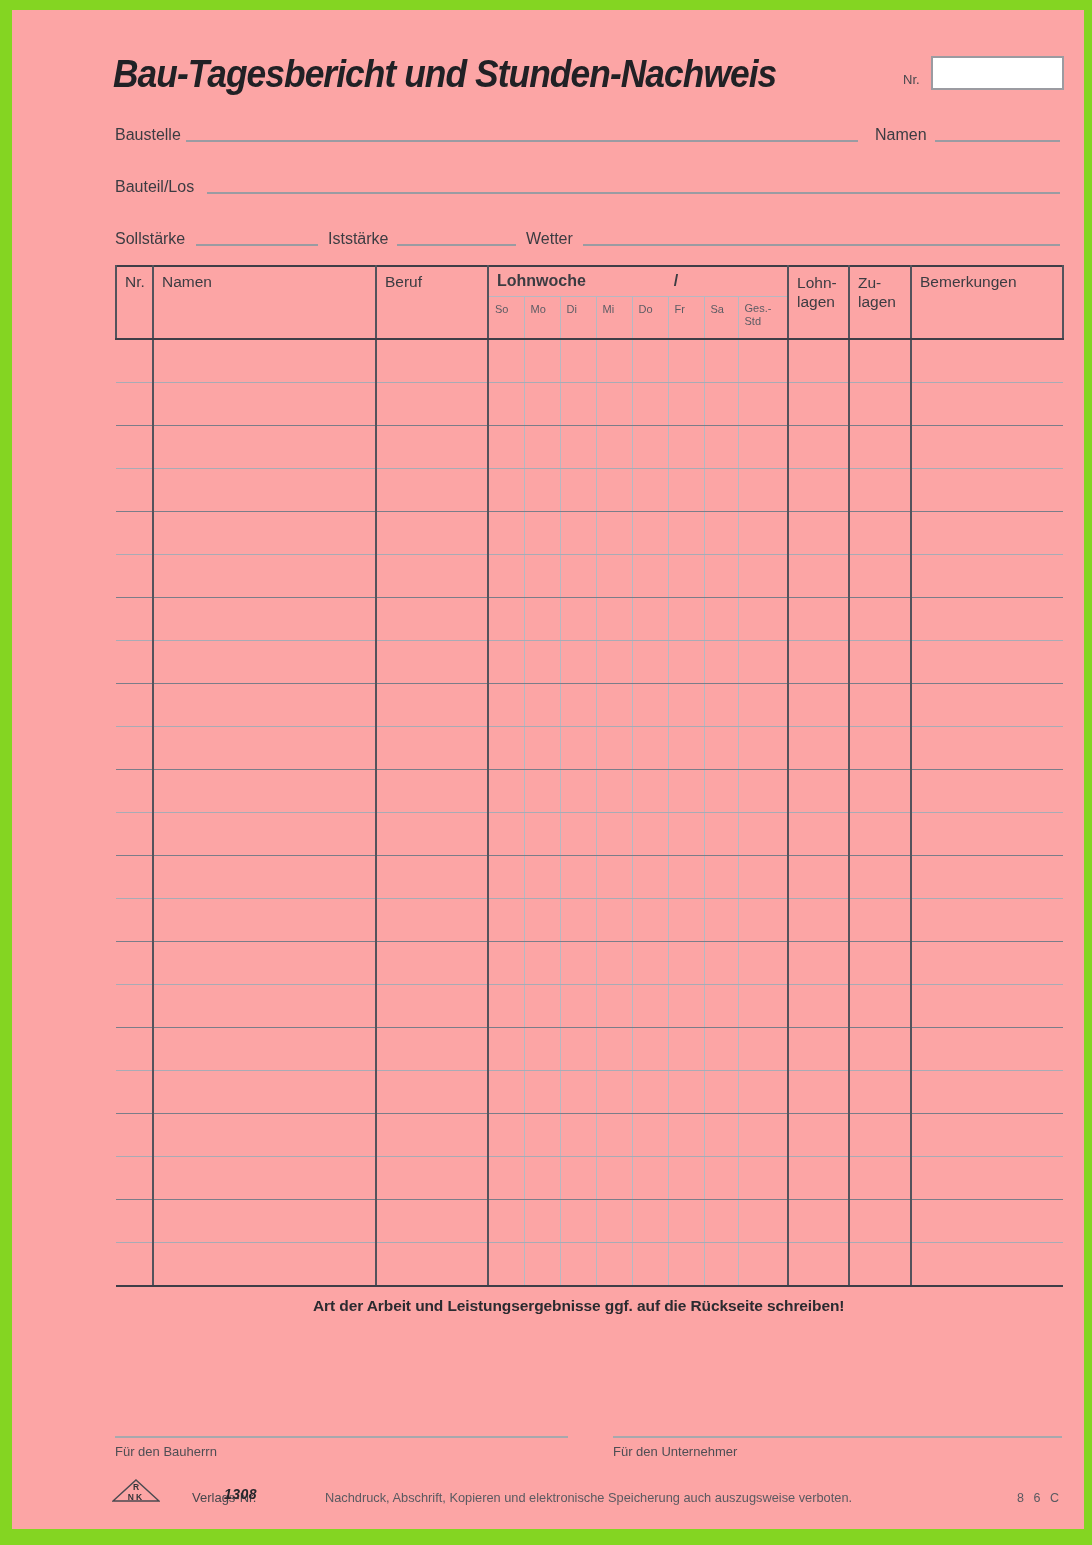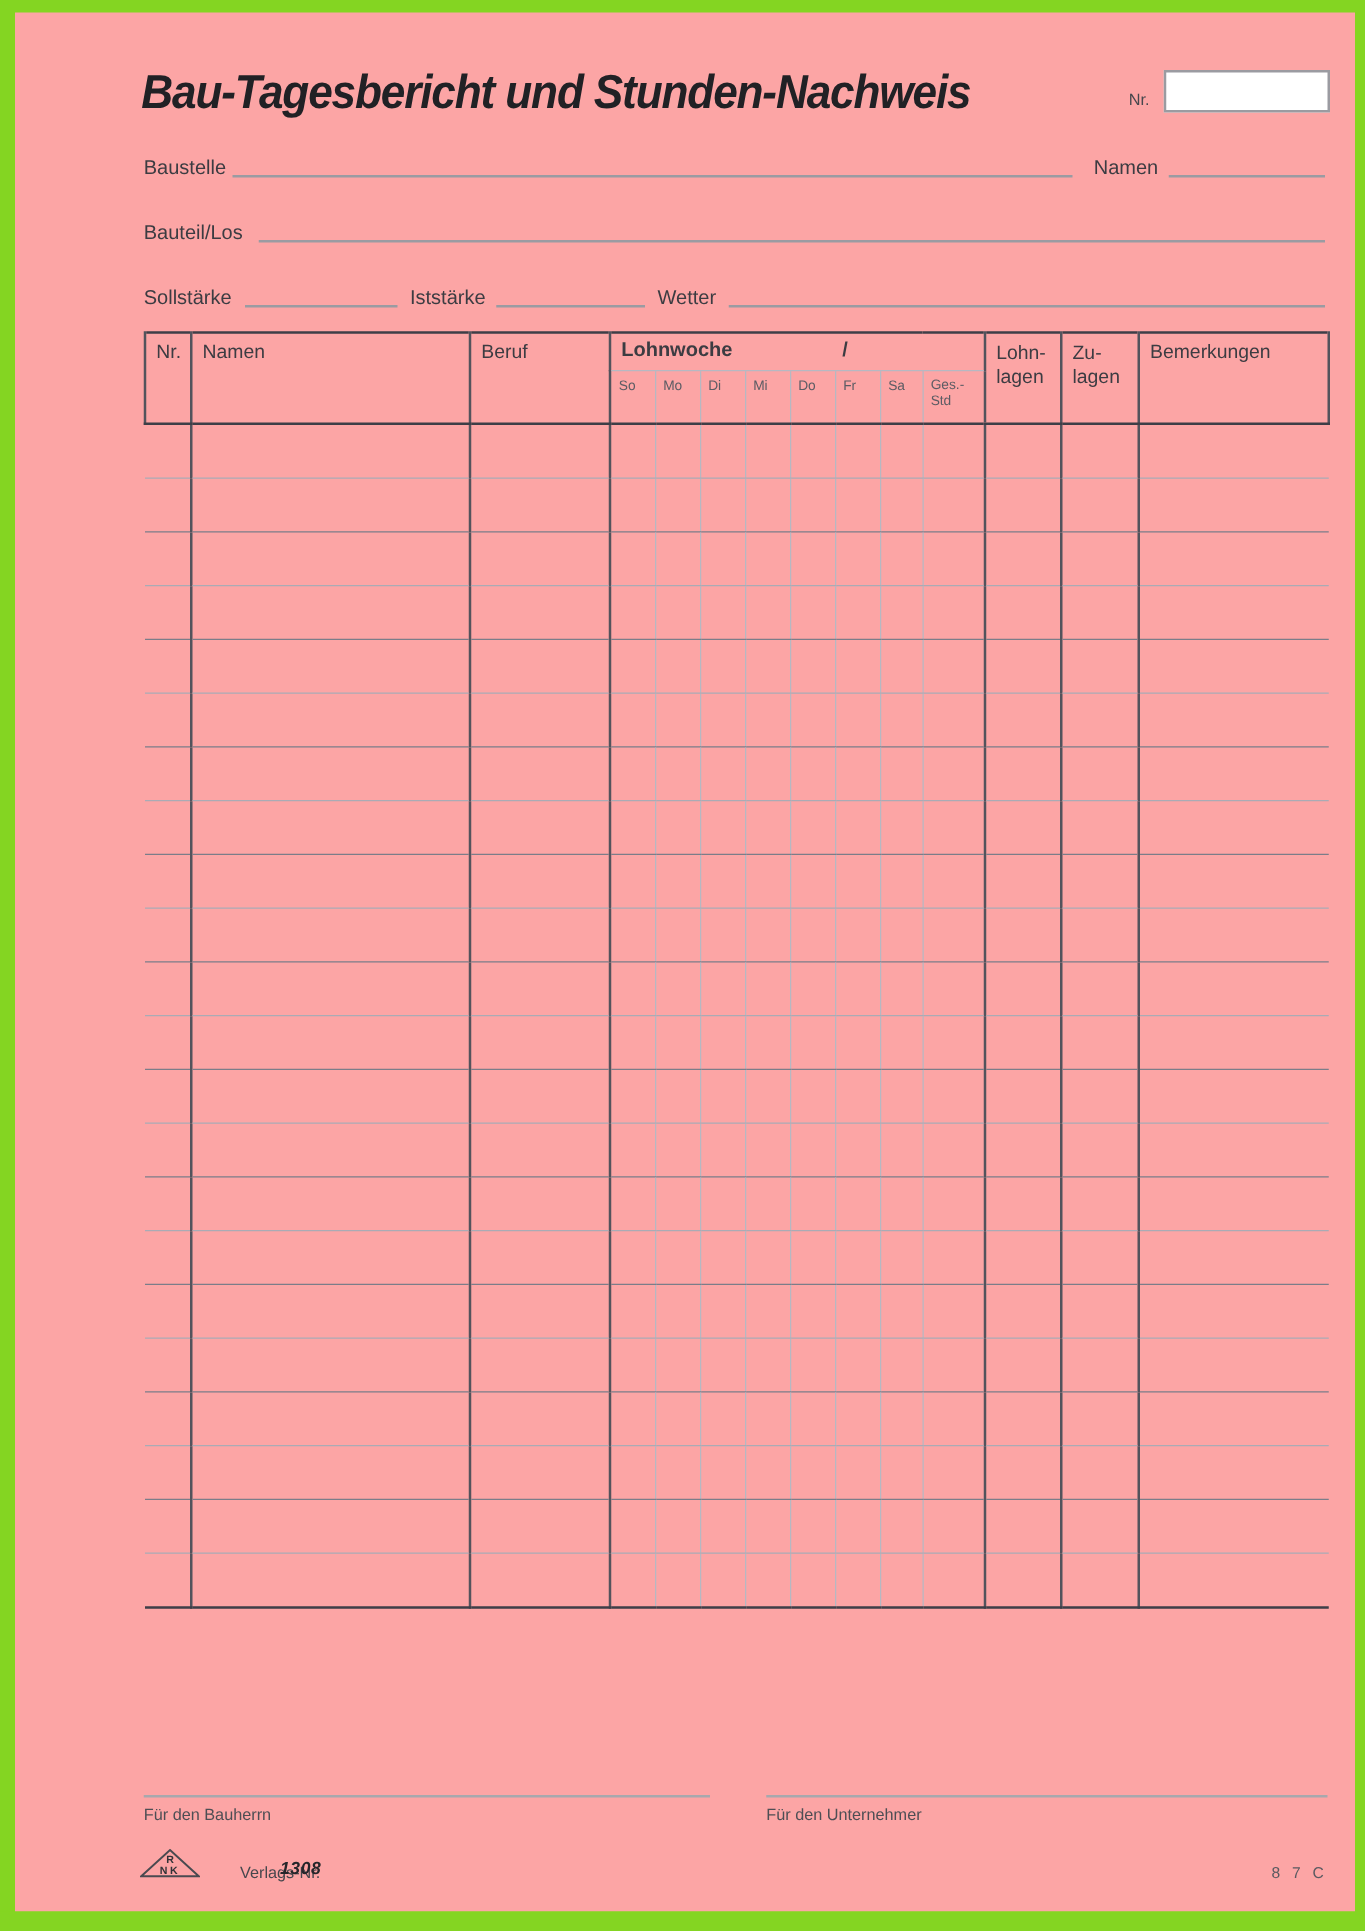"Art der Arbeit und Leistungsergebnisse" div.abs { html: none -> <div>Art der Arbeit und Leistungsergebnisse ggf. auf die Rückseite schreiben!</div> }
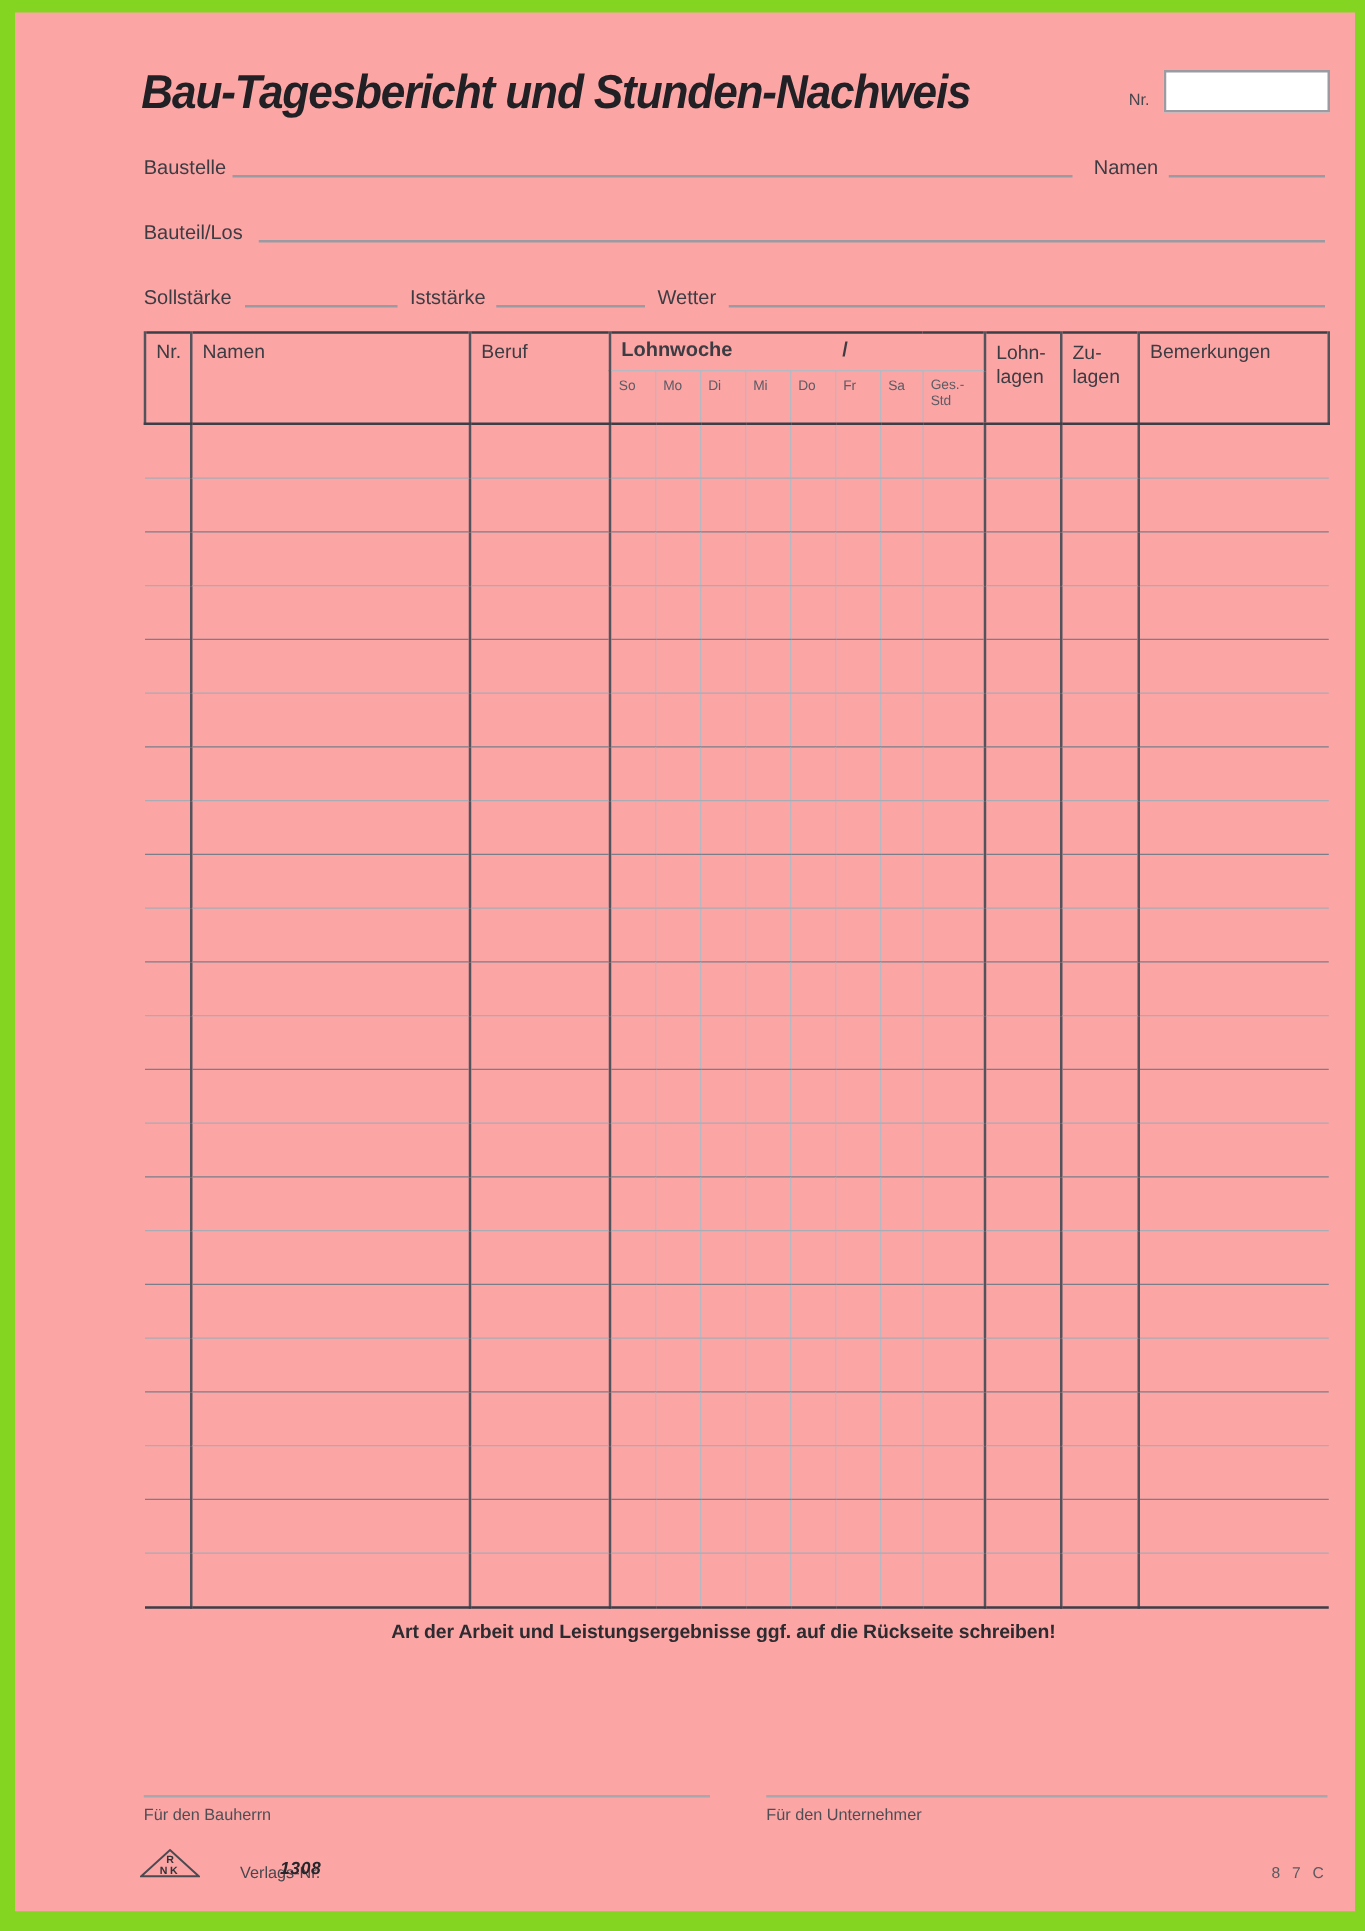"Nachdruck, Abschrift, Kopieren und" div.abs { html: none -> <div>Nachdruck, Abschrift, Kopieren und elektronische Speicherung auch auszugsweise verboten.</div> }
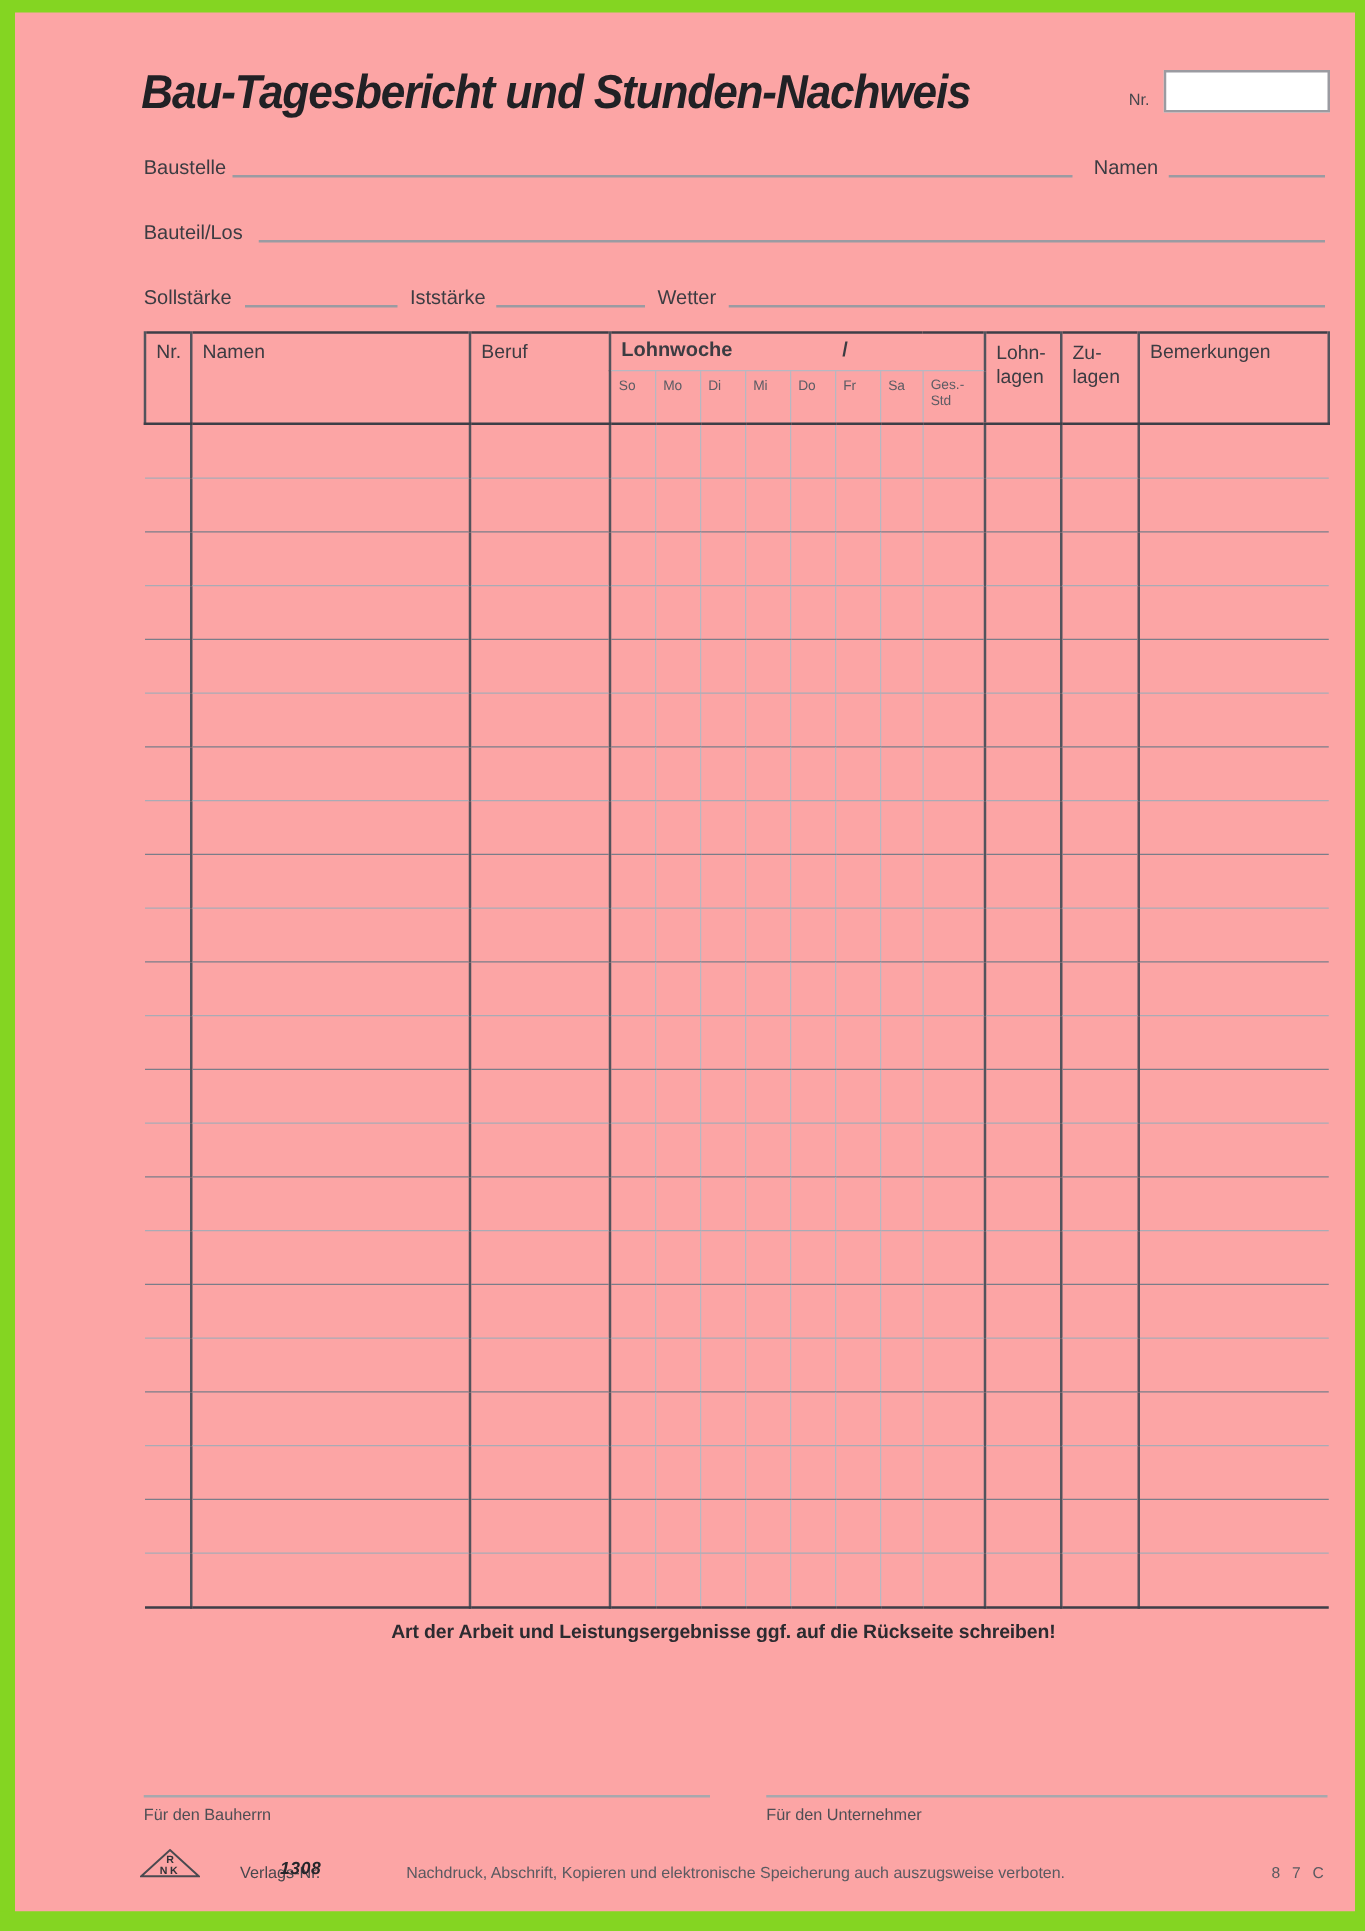"8 7 C" div.abs { text: 7 -> 6 }
